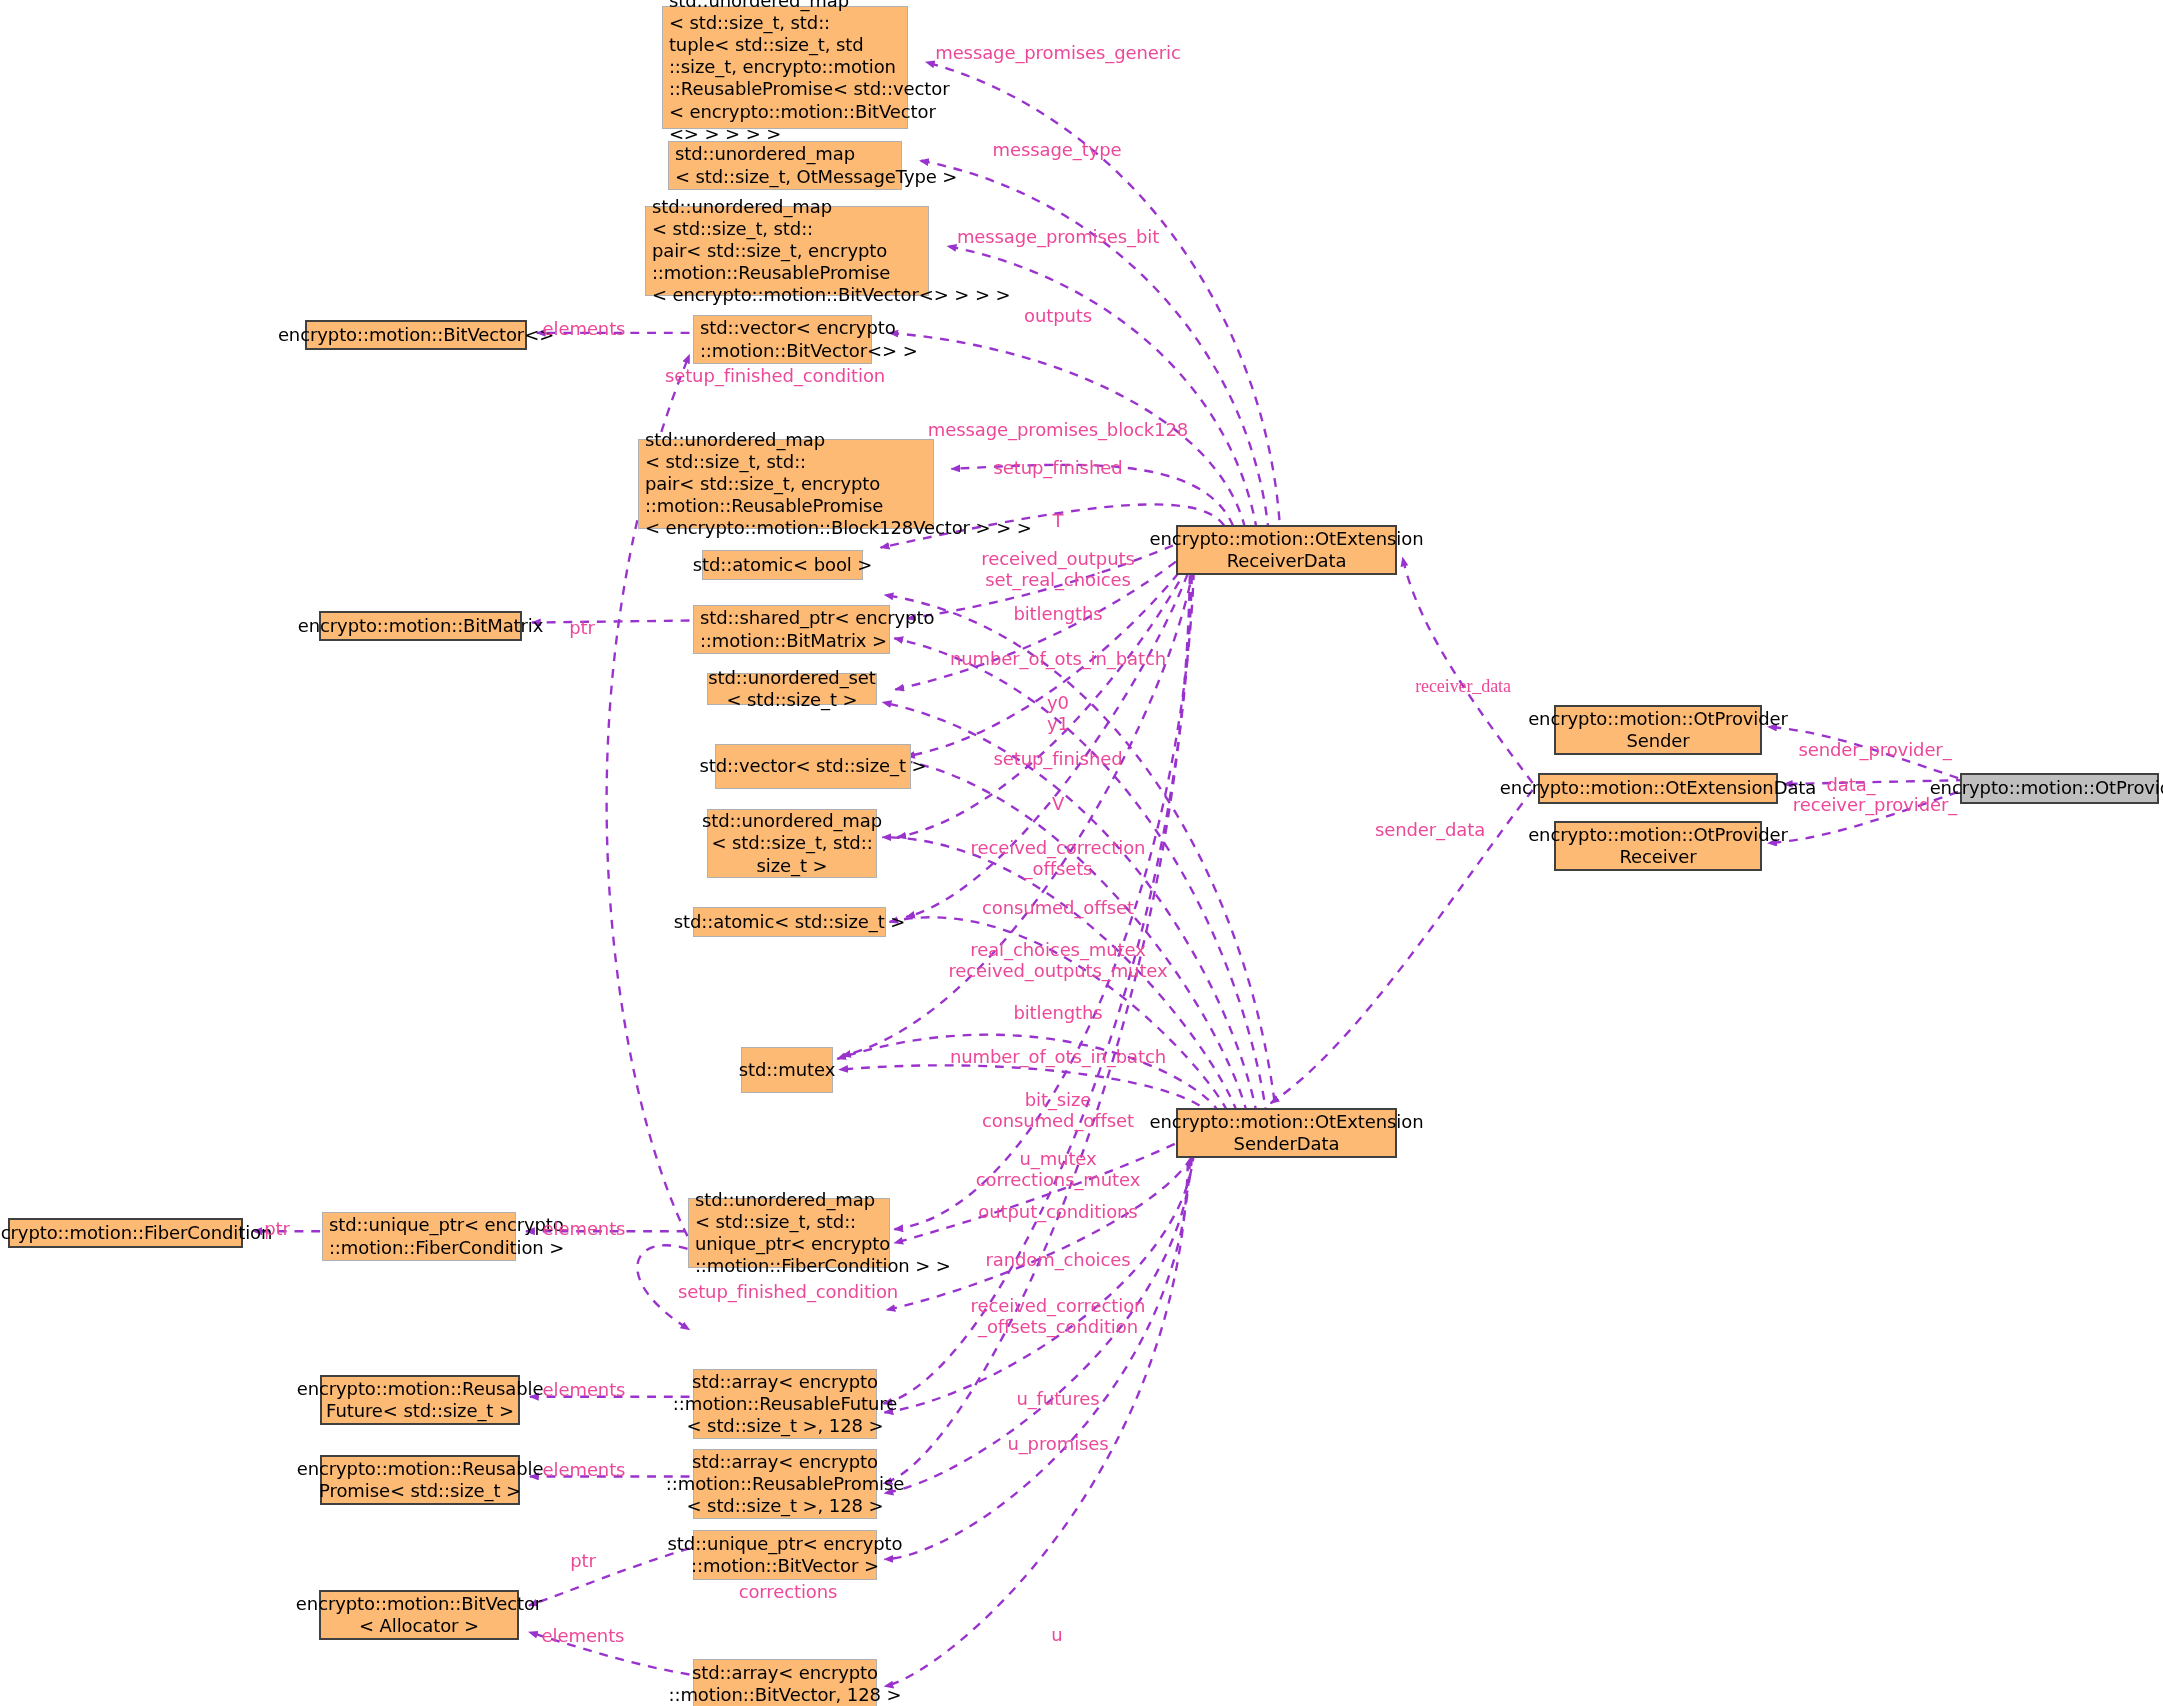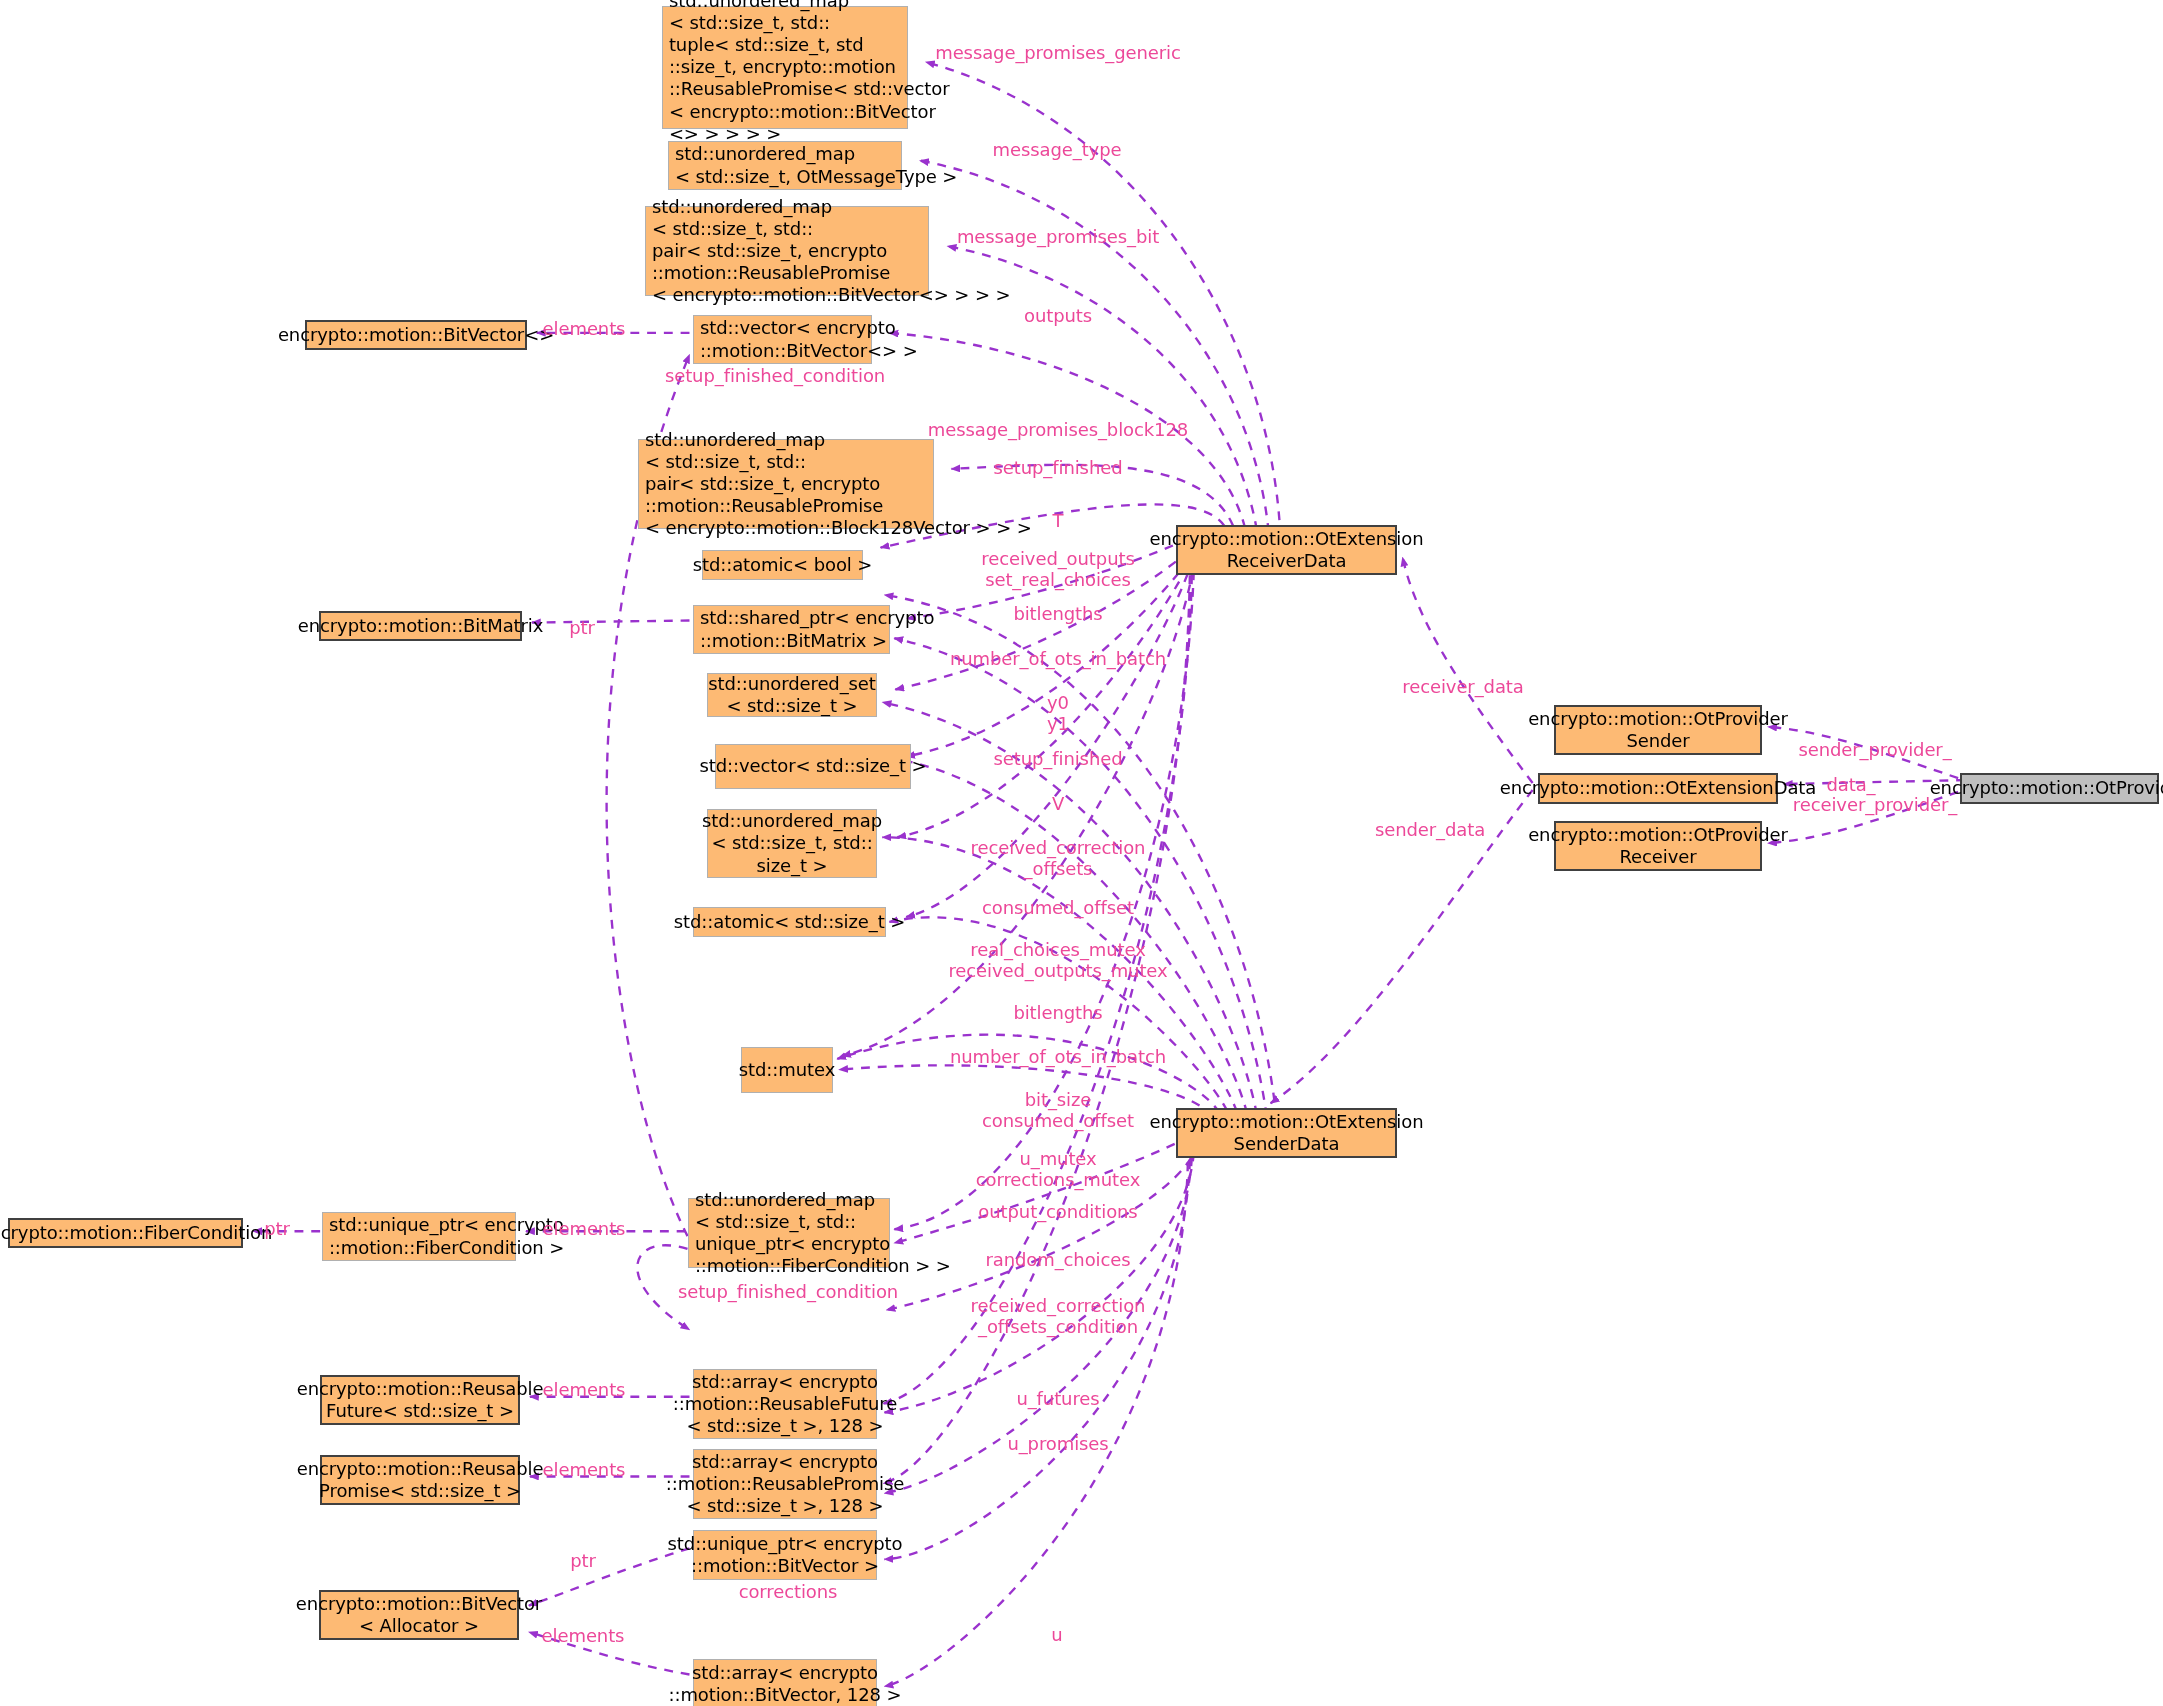"std::unordered_set" div.node { height: 44px -> 32px }
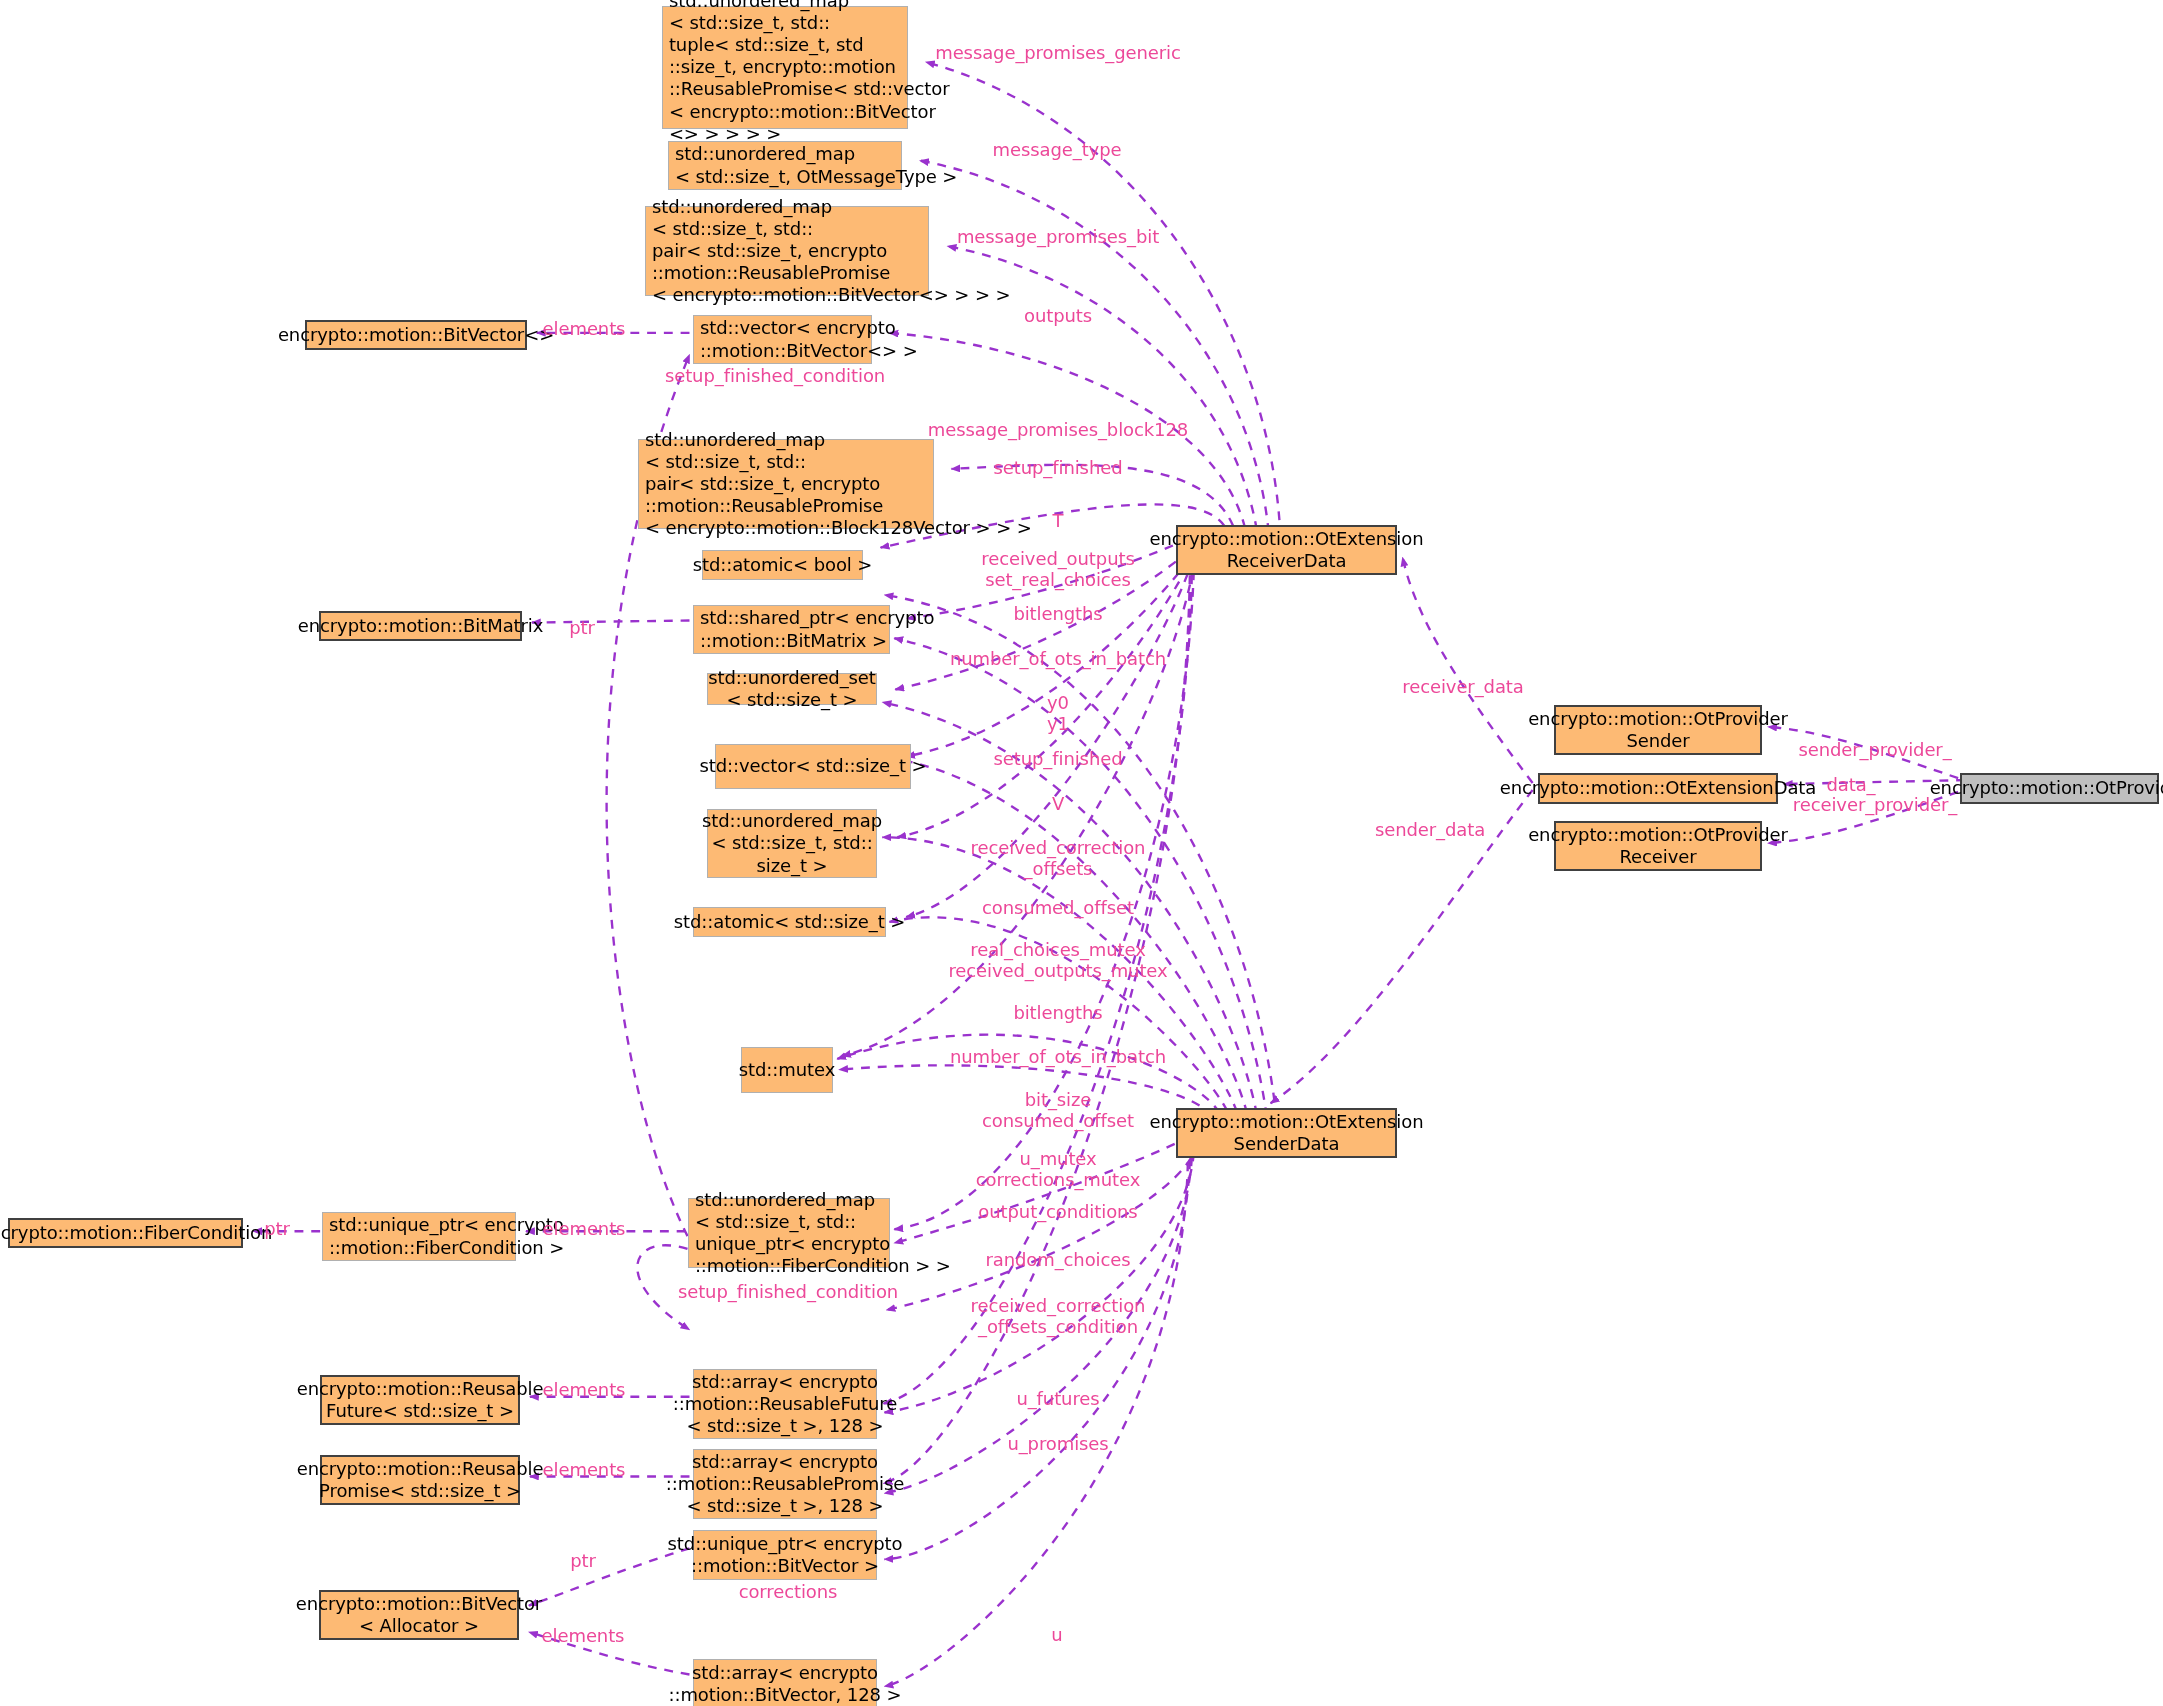"receiver_data" div.edge-label { font-family: none -> Liberation Serif, serif }
